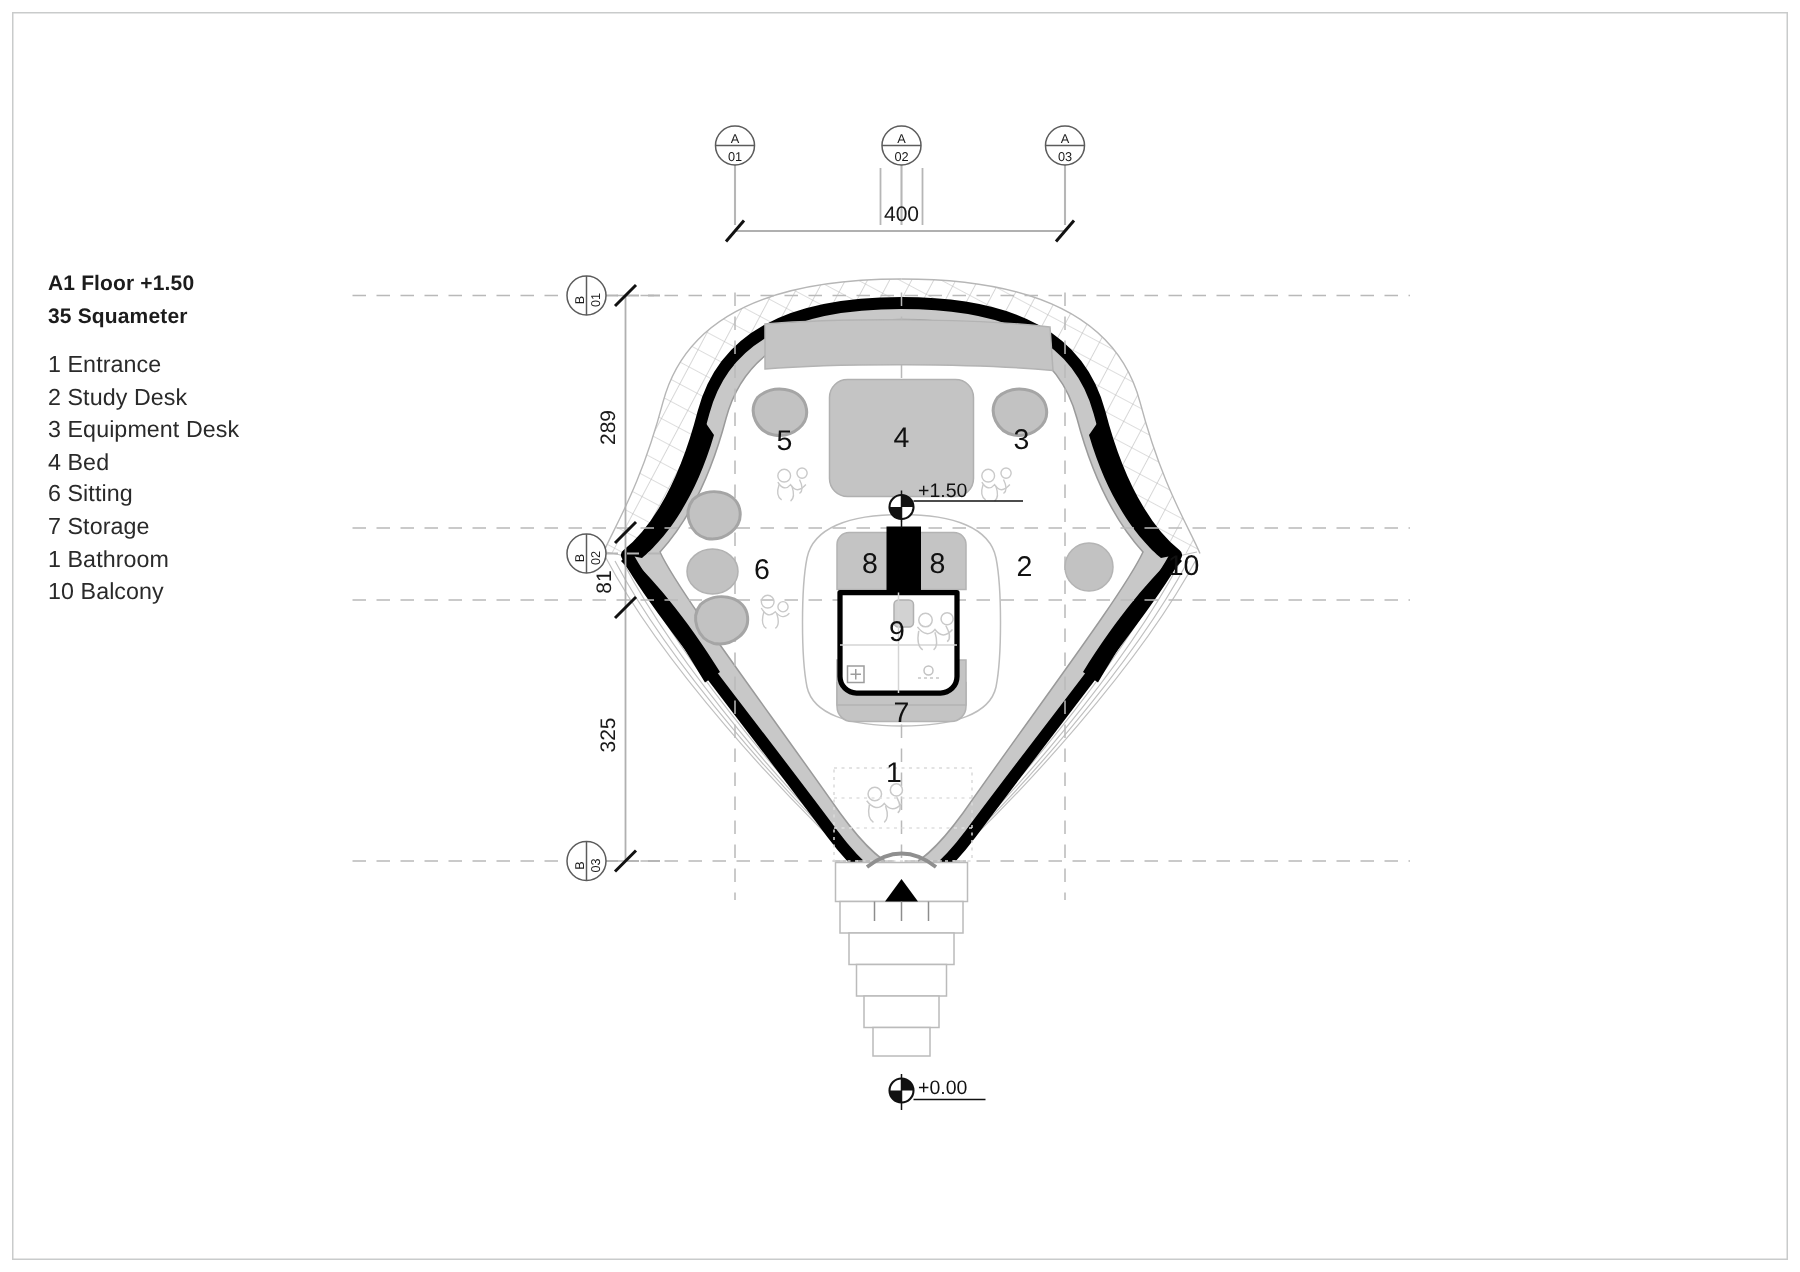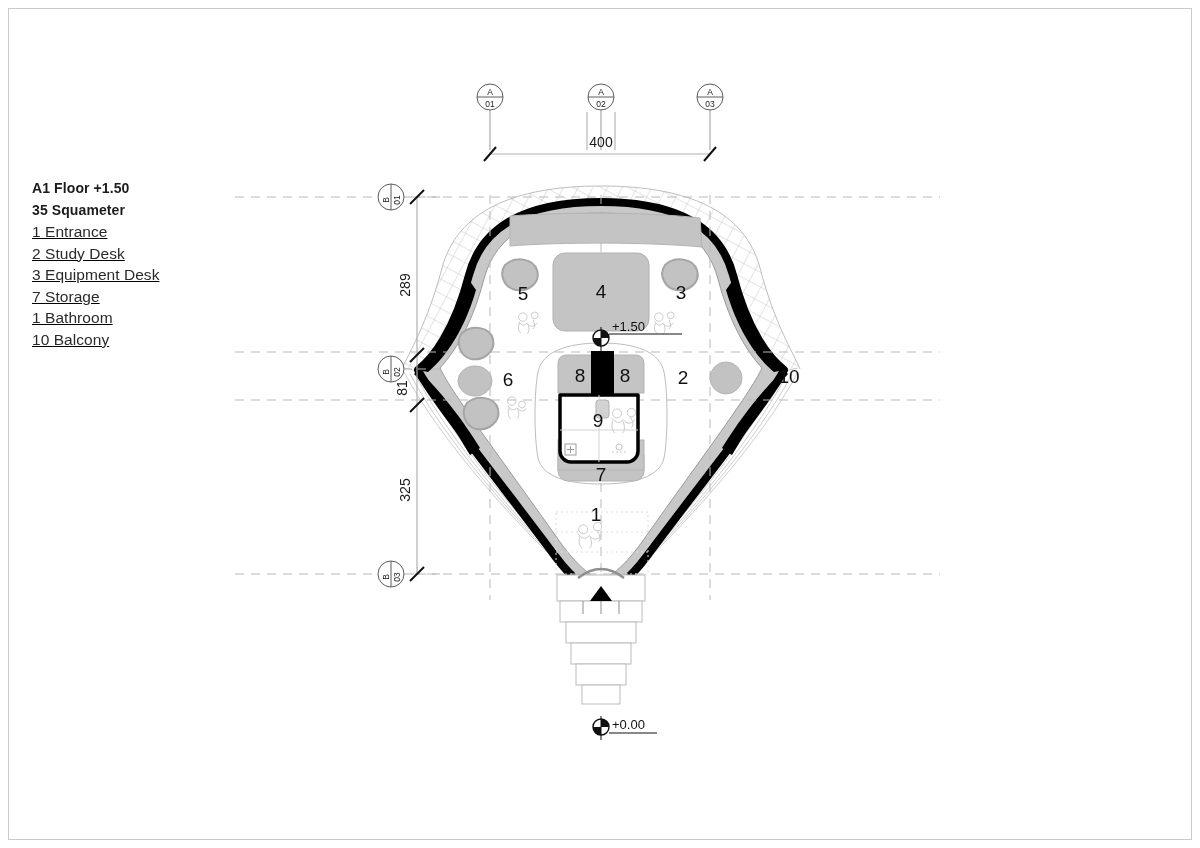"1 Entrance" #legend .rooms { margin-top: 0 -> 12px; text-decoration: underline -> none }
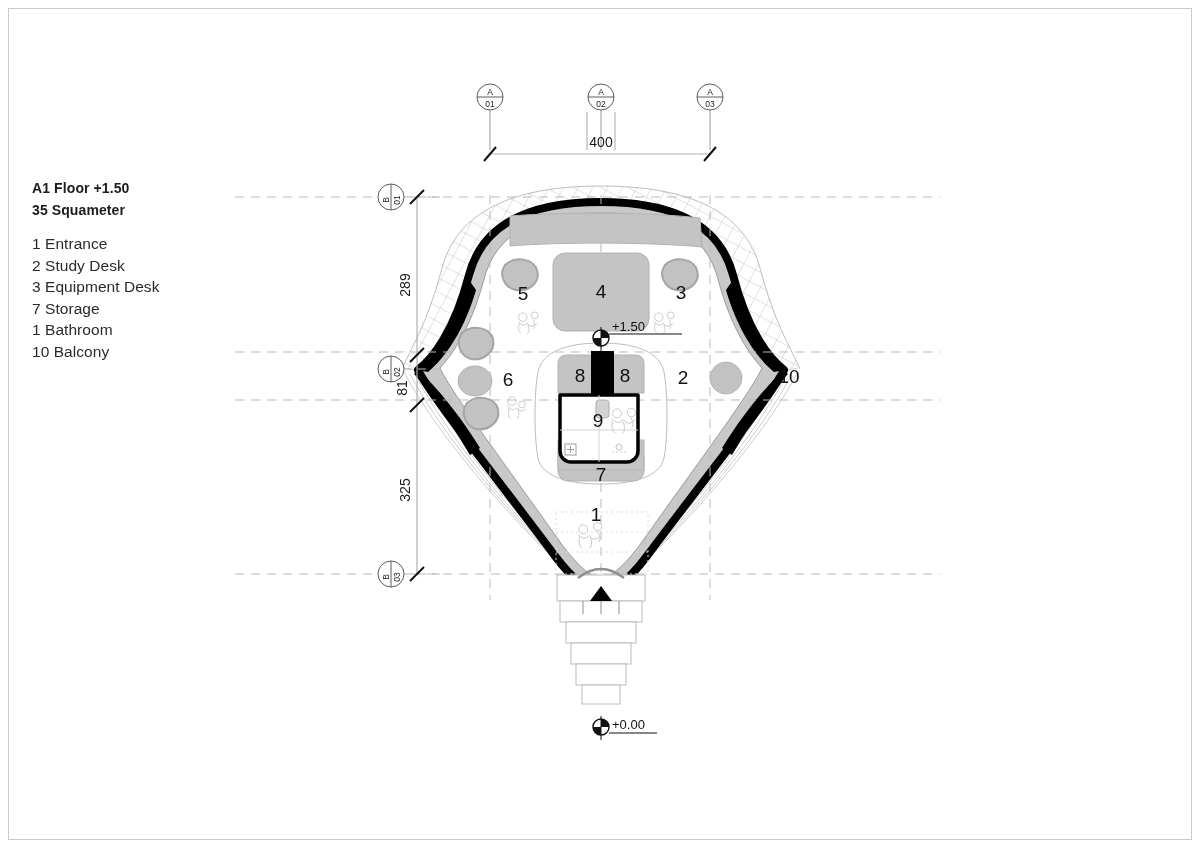"4 Bed" div { html: none -> <div>4 Bed</div> }
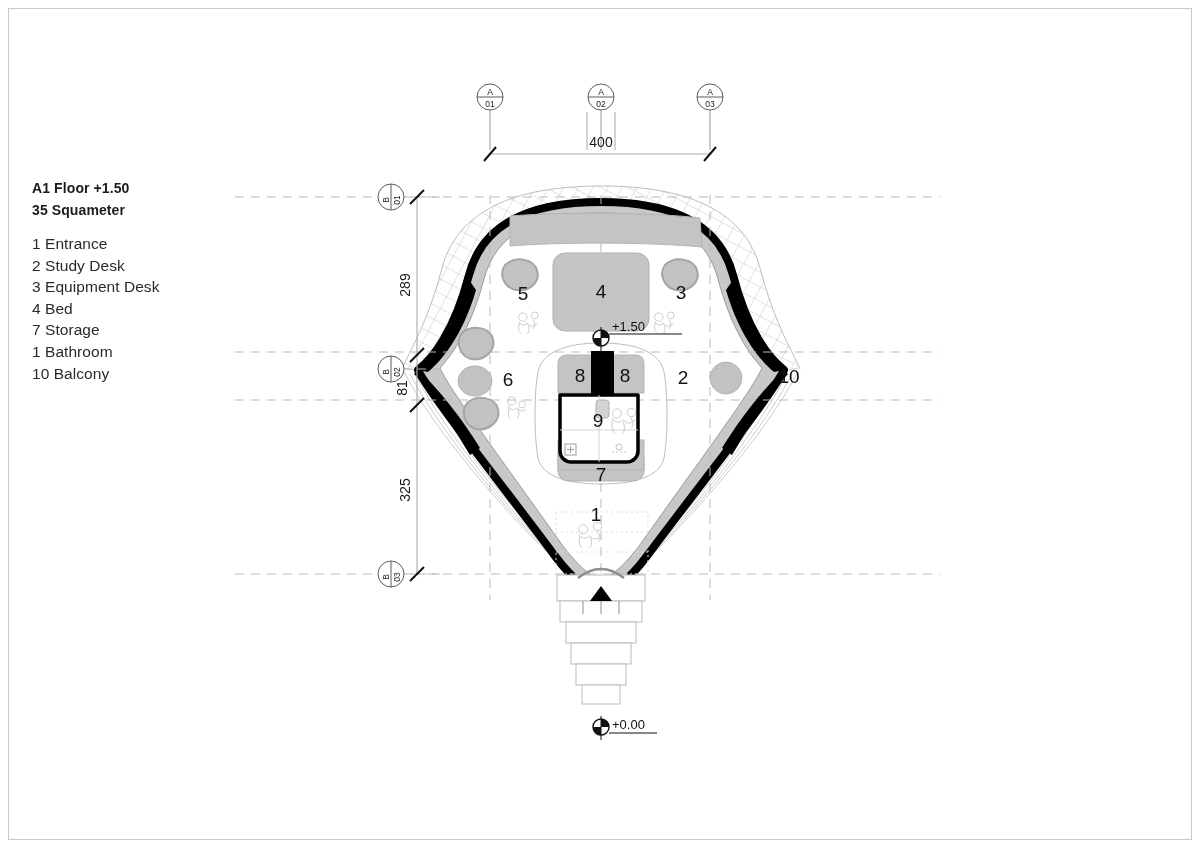"6 Sitting" div { html: none -> <div>6 Sitting</div> }
